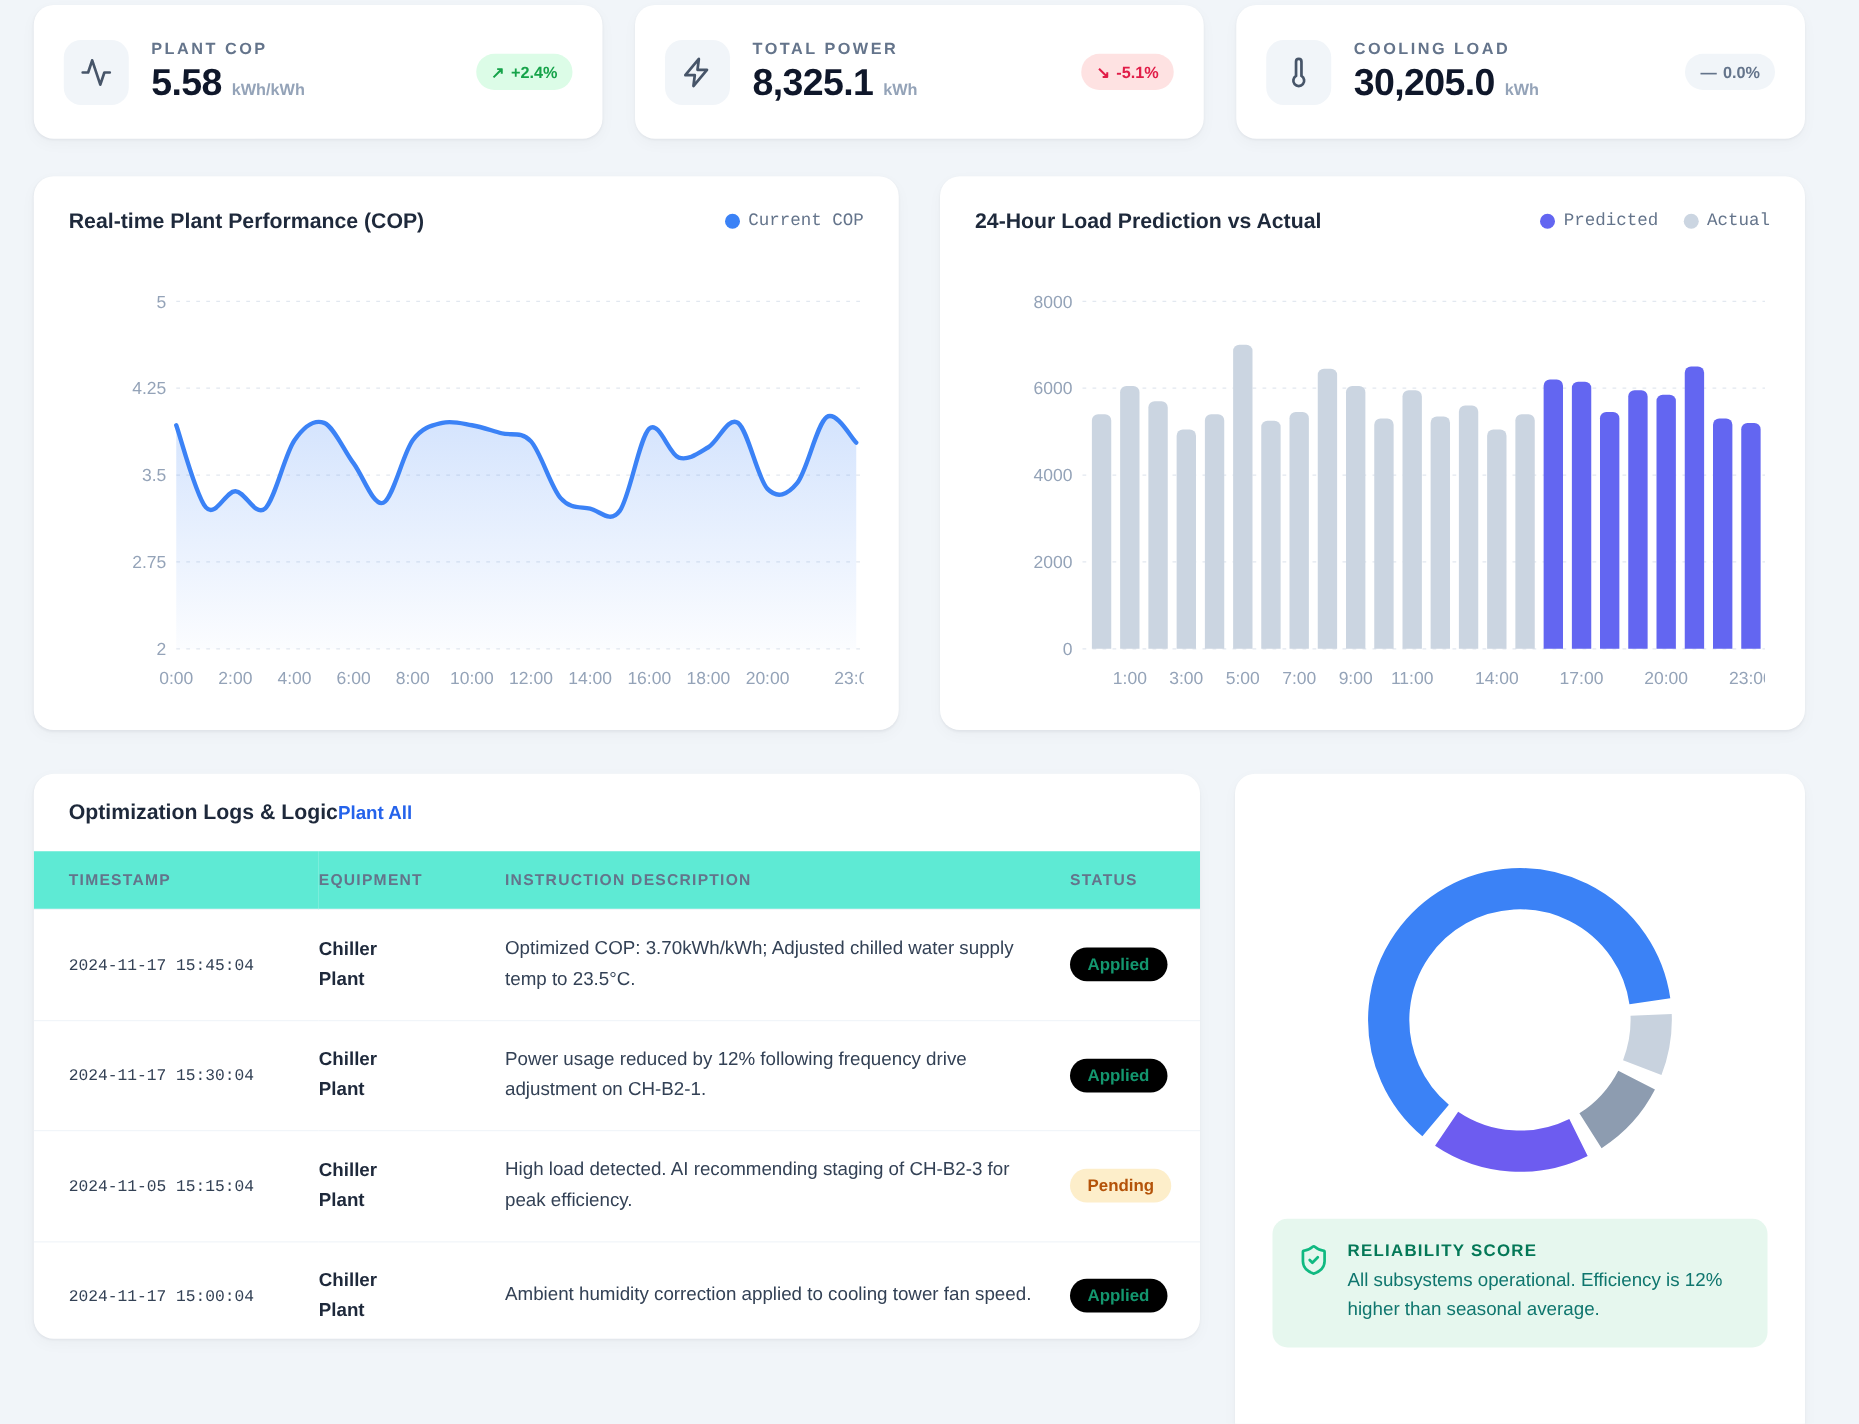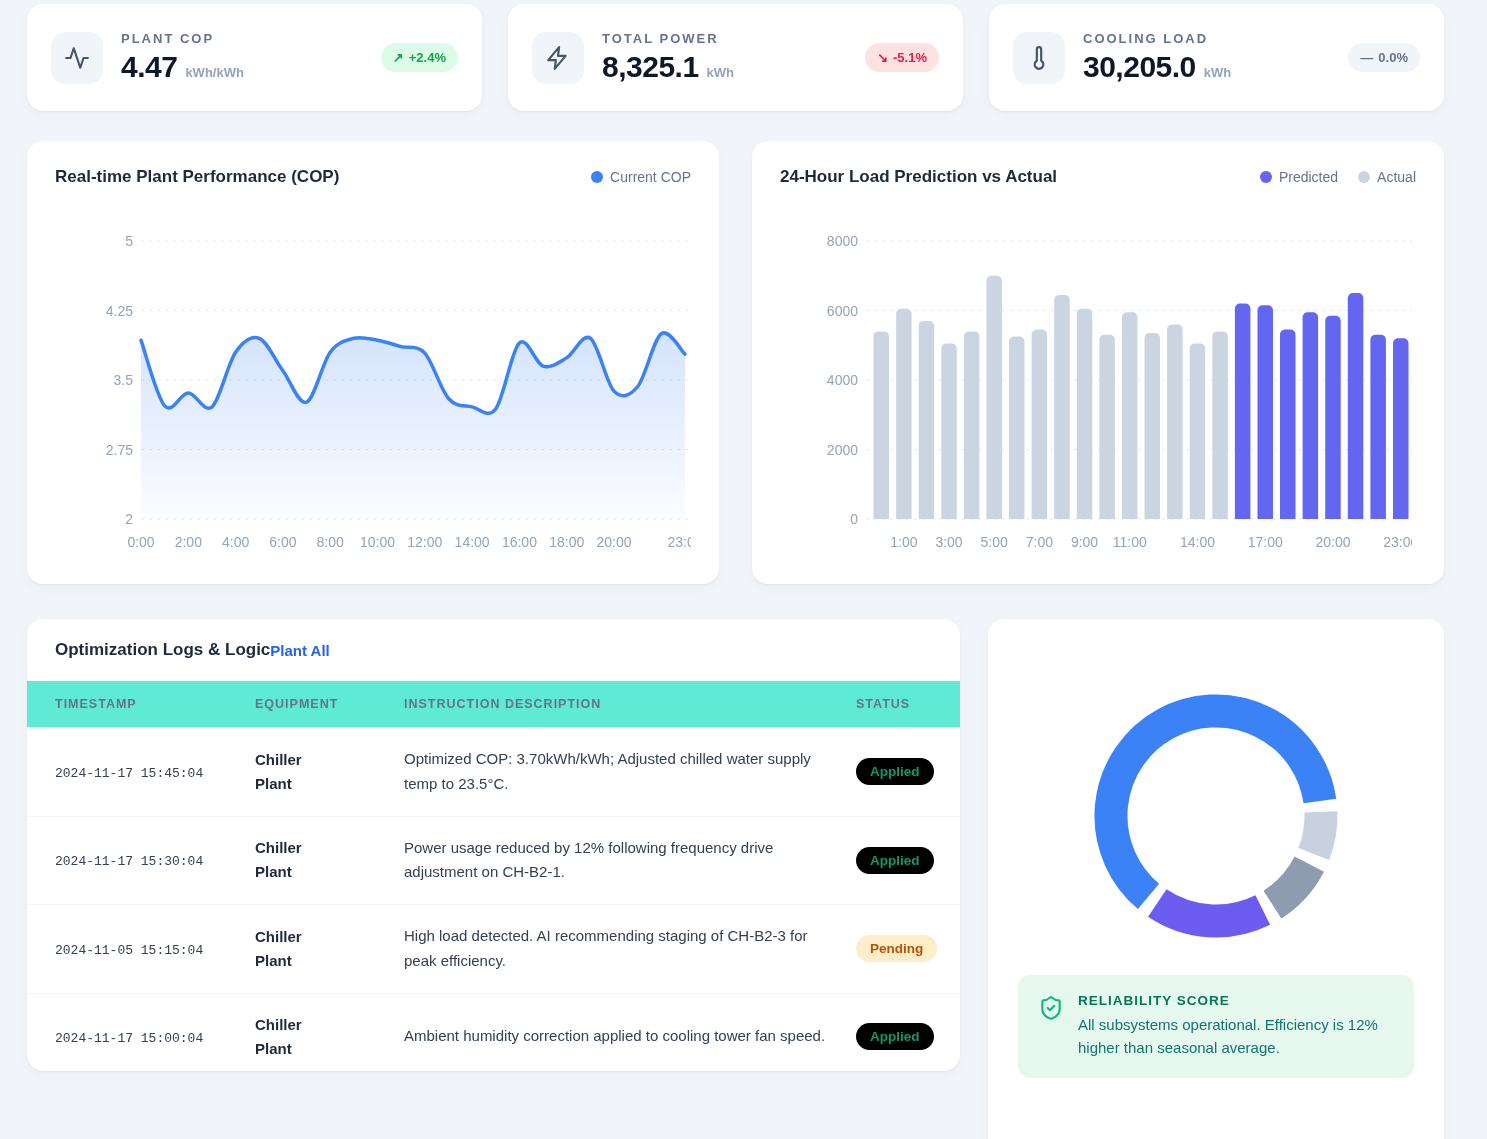"4.47" span.kpi-value { text: 4.47 -> 5.58 }
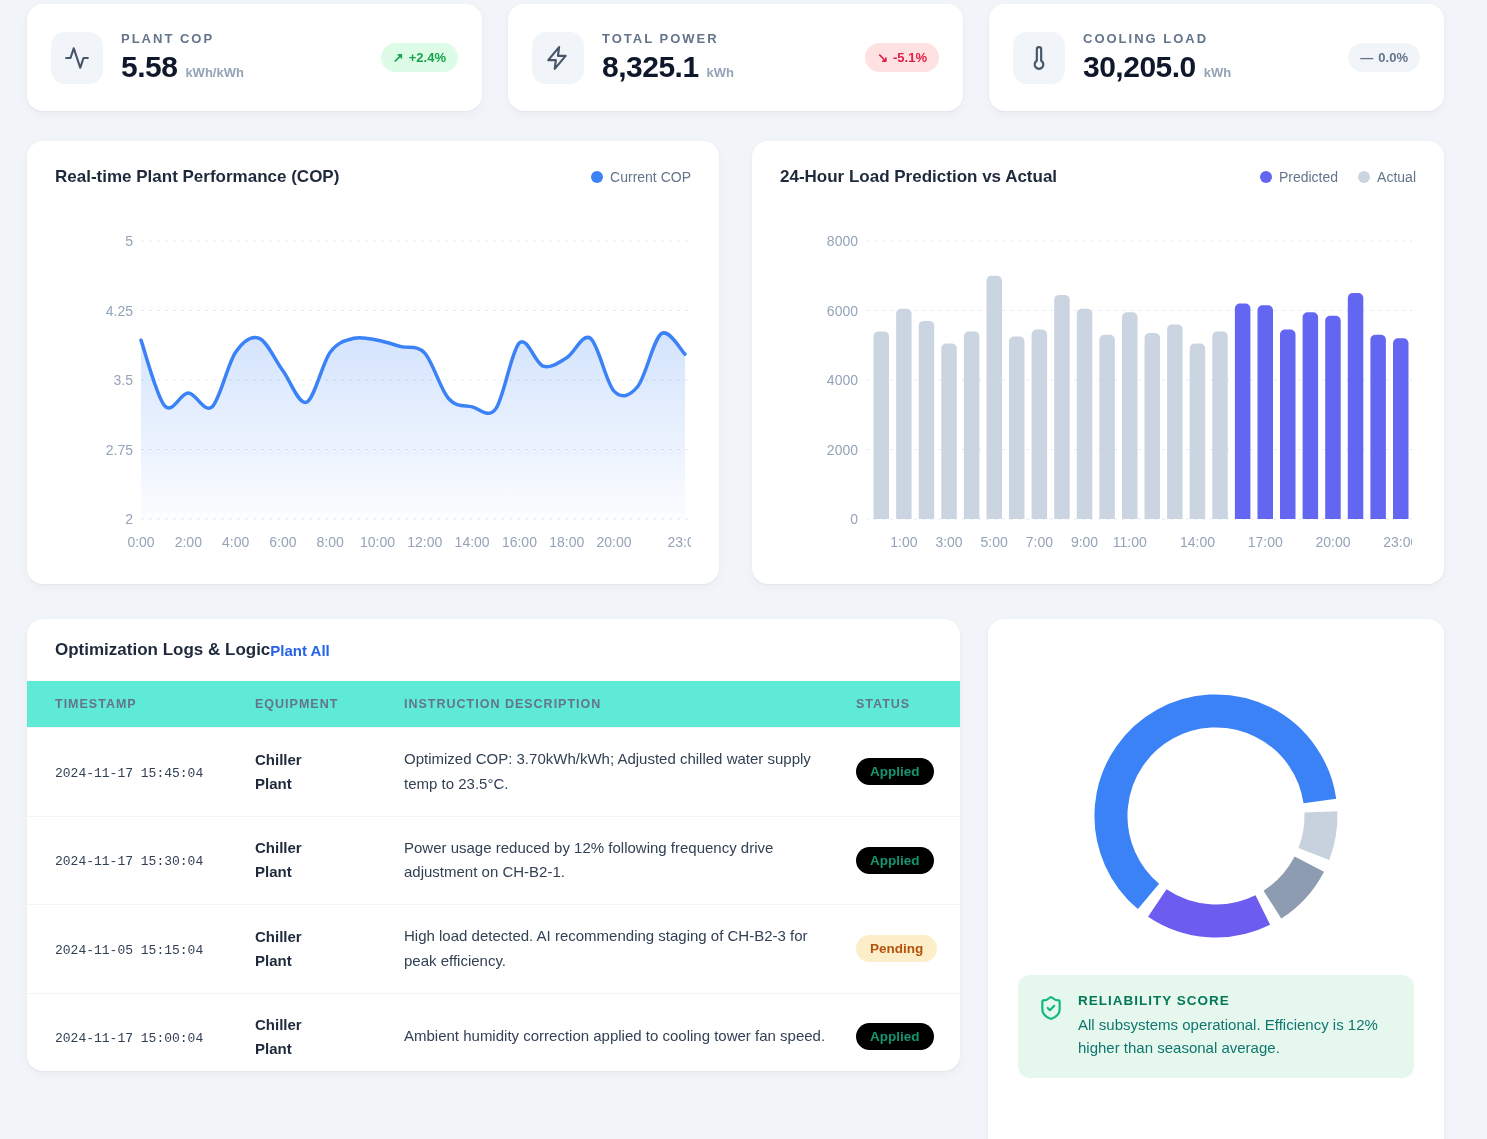"Current COP" .legend { font-family: none -> Liberation Mono, monospace }
